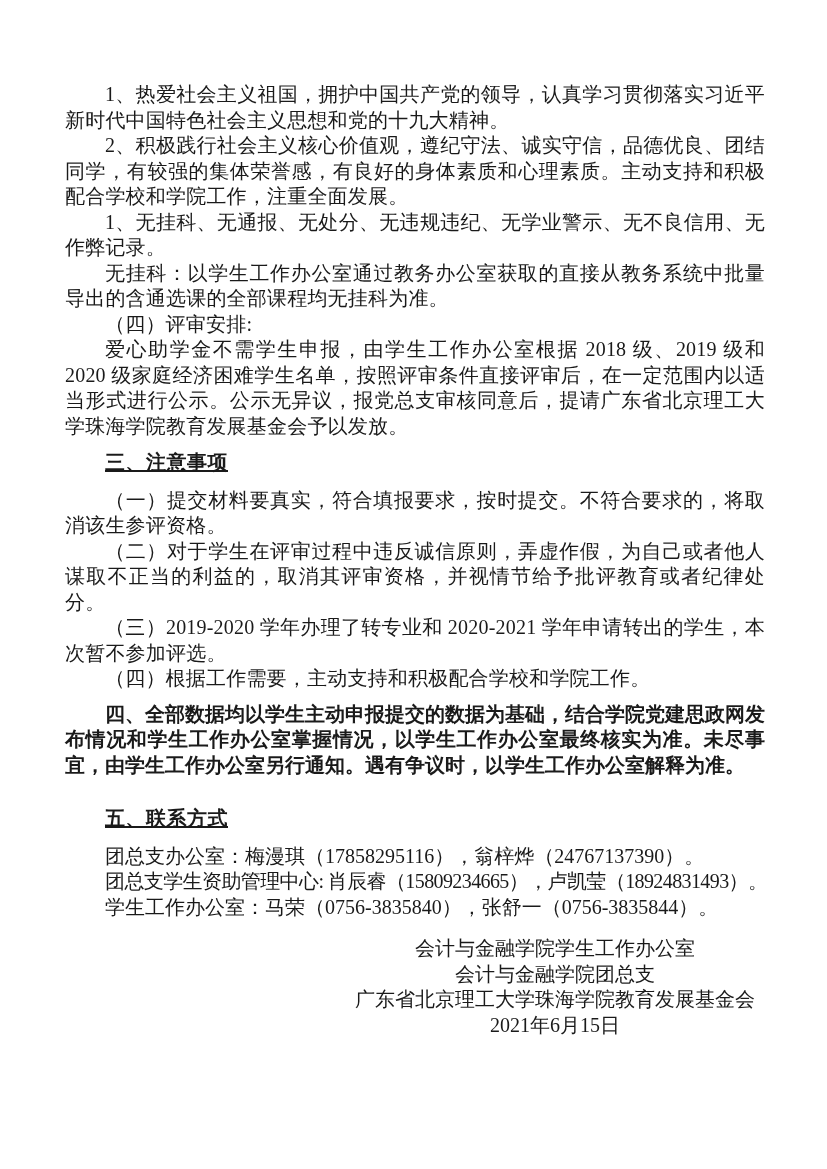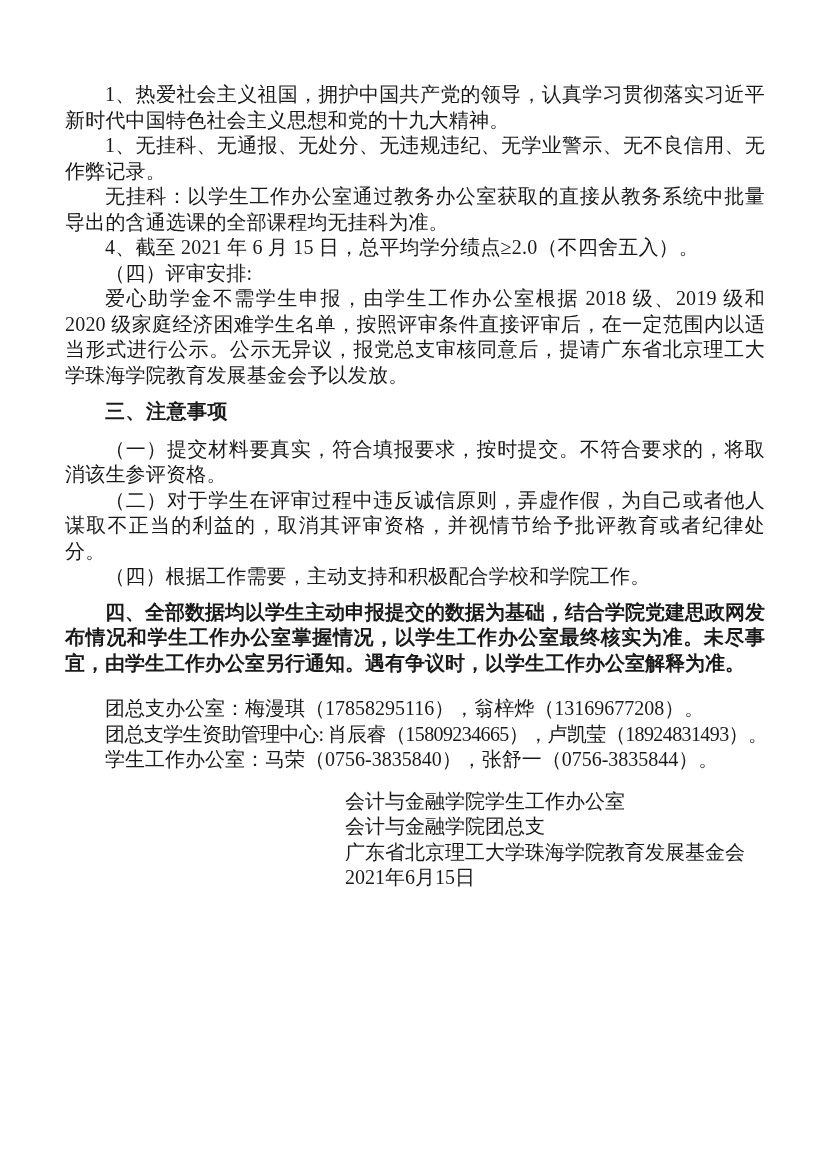"2、积极践行社会主义核心价值观，遵纪守法、诚实守信，品德优良、团结同学，有较强的" p.para { html: none -> <p>2、积极践行社会主义核心价值观，遵纪守法、诚实守信，品德优良、团结同学，有较强的集体荣誉感，有良好的身体素质和心理素质。主动支持和积极配合学校和学院工作，注重全面发展。</p> }
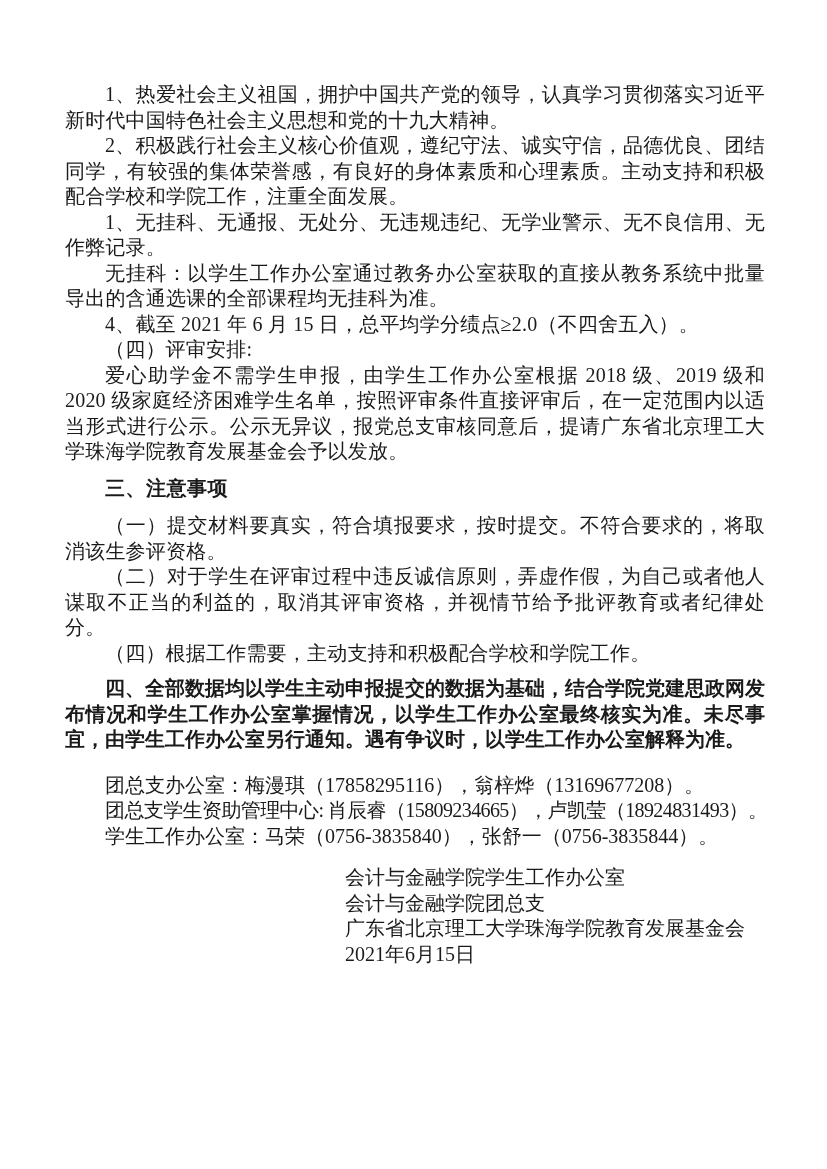"4、截至 2021 年 6 月" p.para { html: <p>4、截至 2021 年 6 月 15 日，总平均学分绩点≥2.0（不四舍五入）。</p> -> none }
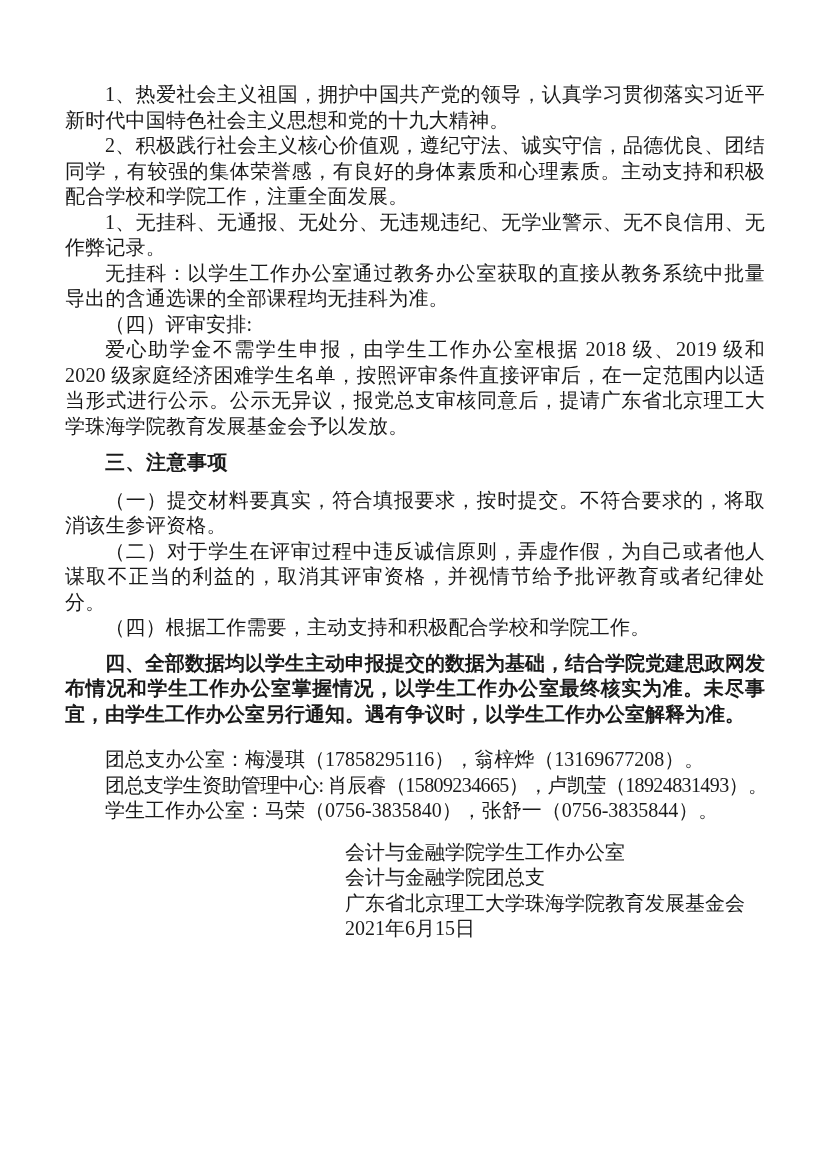"三、注意事项" .heading { text-decoration: none -> underline }
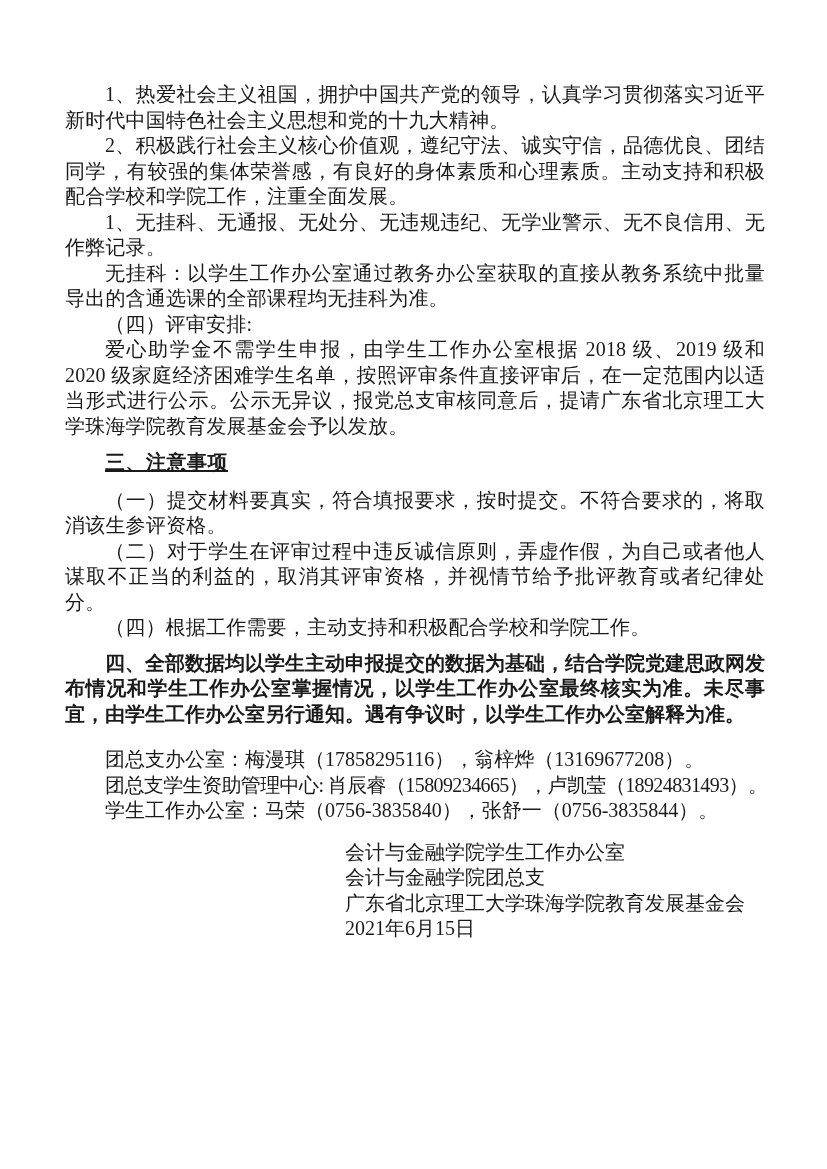"（三）2019-2020 学年办理了转专业和 2020-2021" p.para { html: none -> <p>（三）2019-2020 学年办理了转专业和 2020-2021 学年申请转出的学生，本次暂不参加评选。</p> }
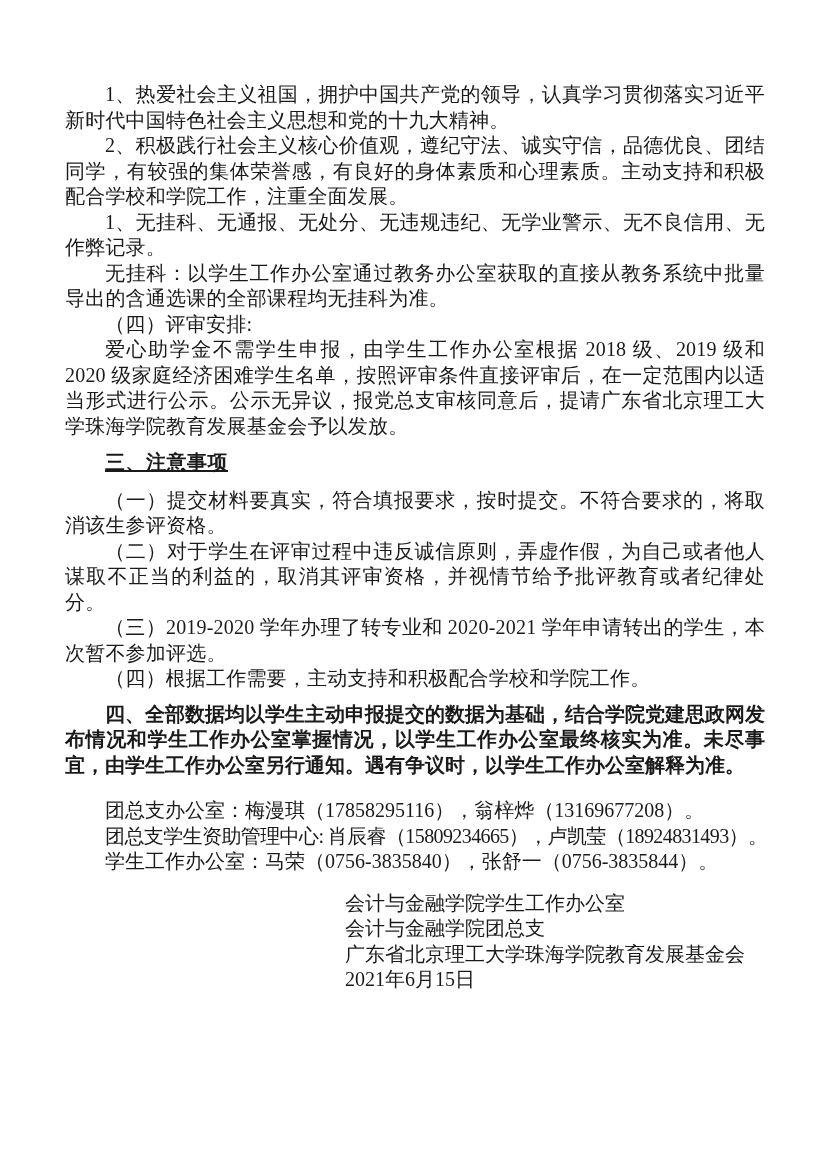"四、全部数据均以学生主动申报提交的数据为基础，结合学院党建思政网发布情况和学生工" .bold-para { margin: 10px 0 20px 0 -> 10px 0 28px 0 }
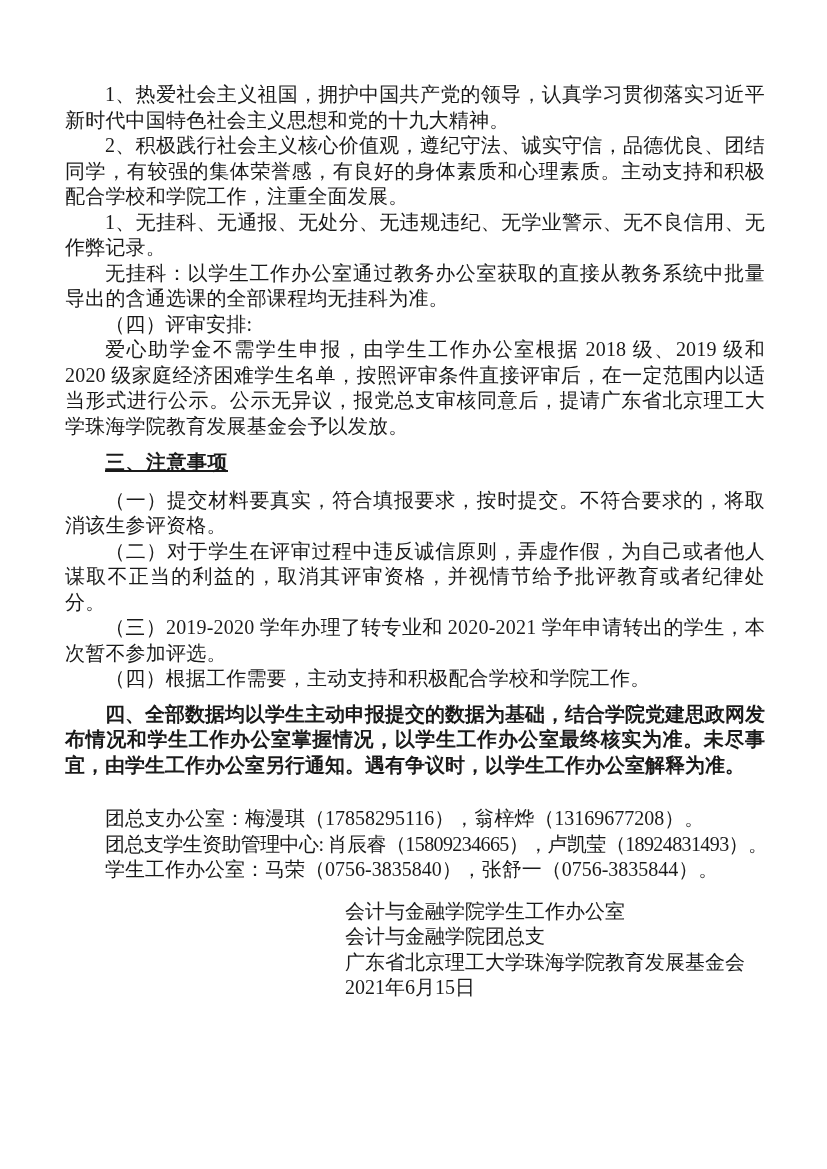"五、联系方式" h3.heading { html: none -> <h3>五、联系方式</h3> }
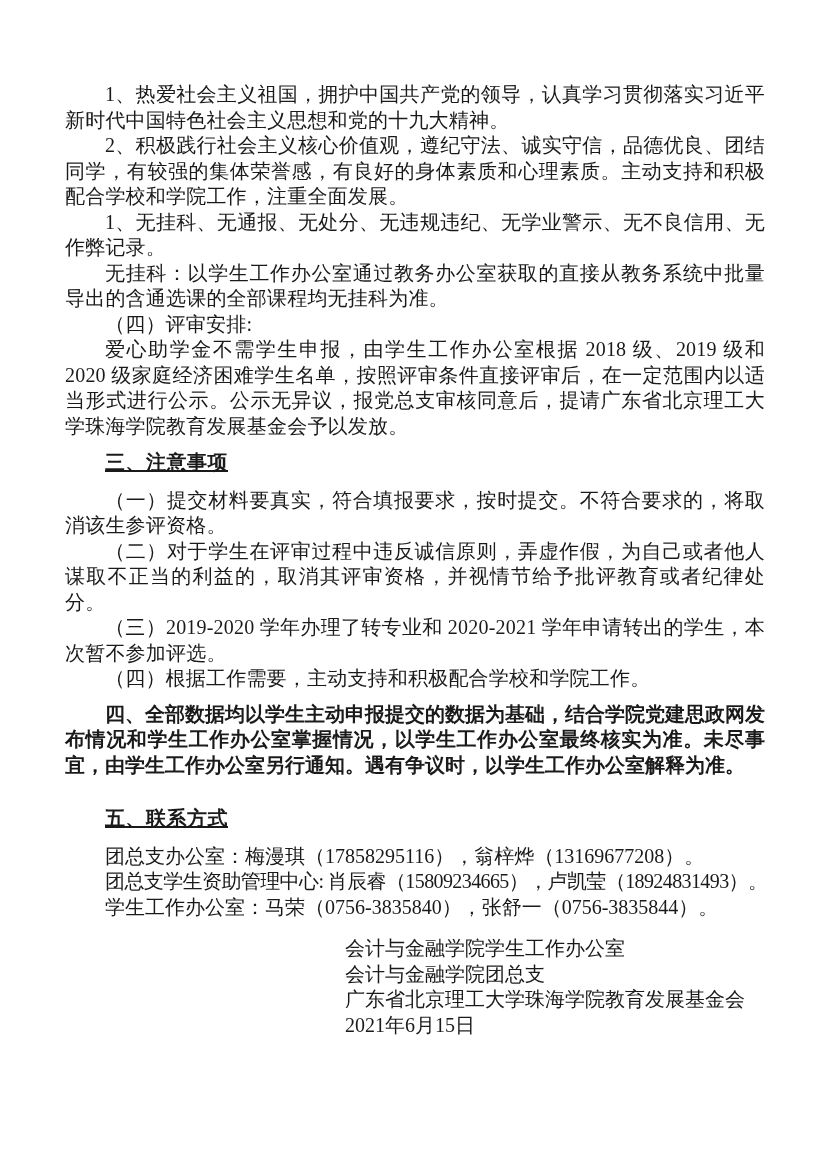"团总支办公室：梅漫琪（17858295116），翁梓烨（13169677208）" p.para { text: 13169677208 -> 24767137390 }
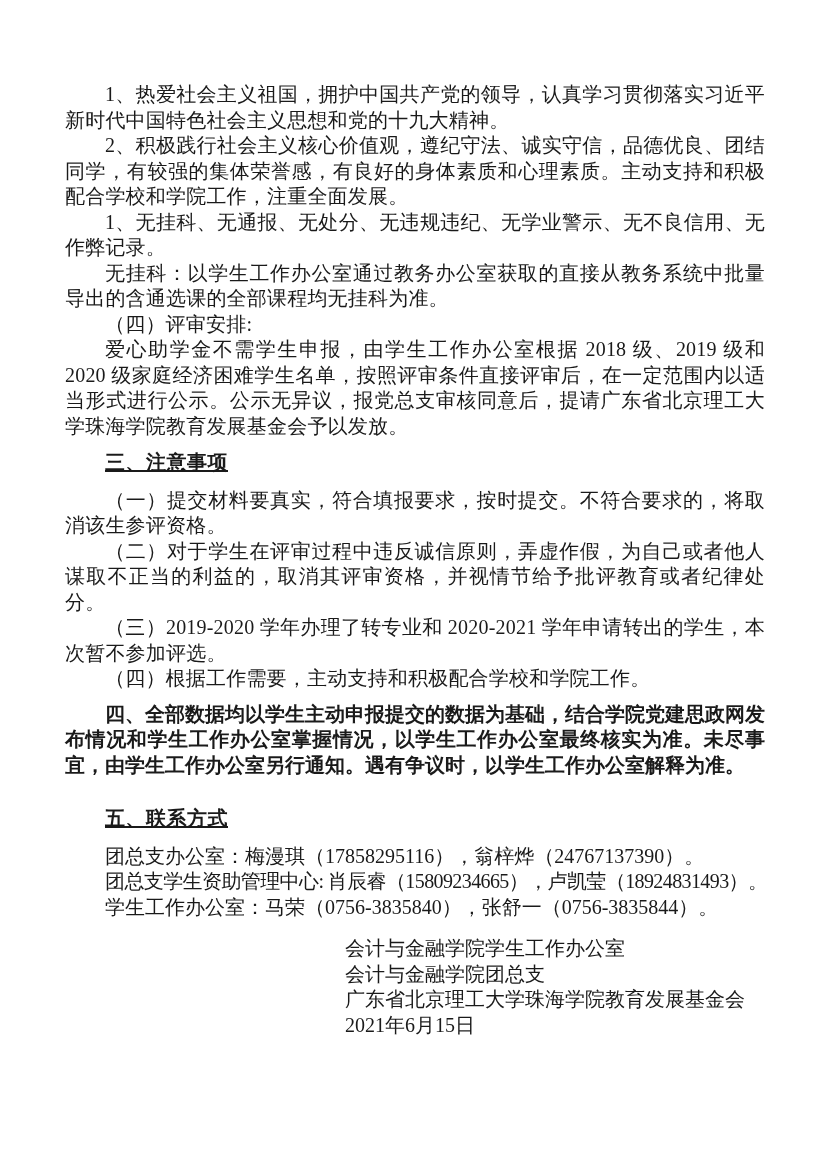"会计与金融学院学生工作办公室" .signature-block { text-align: none -> center }
